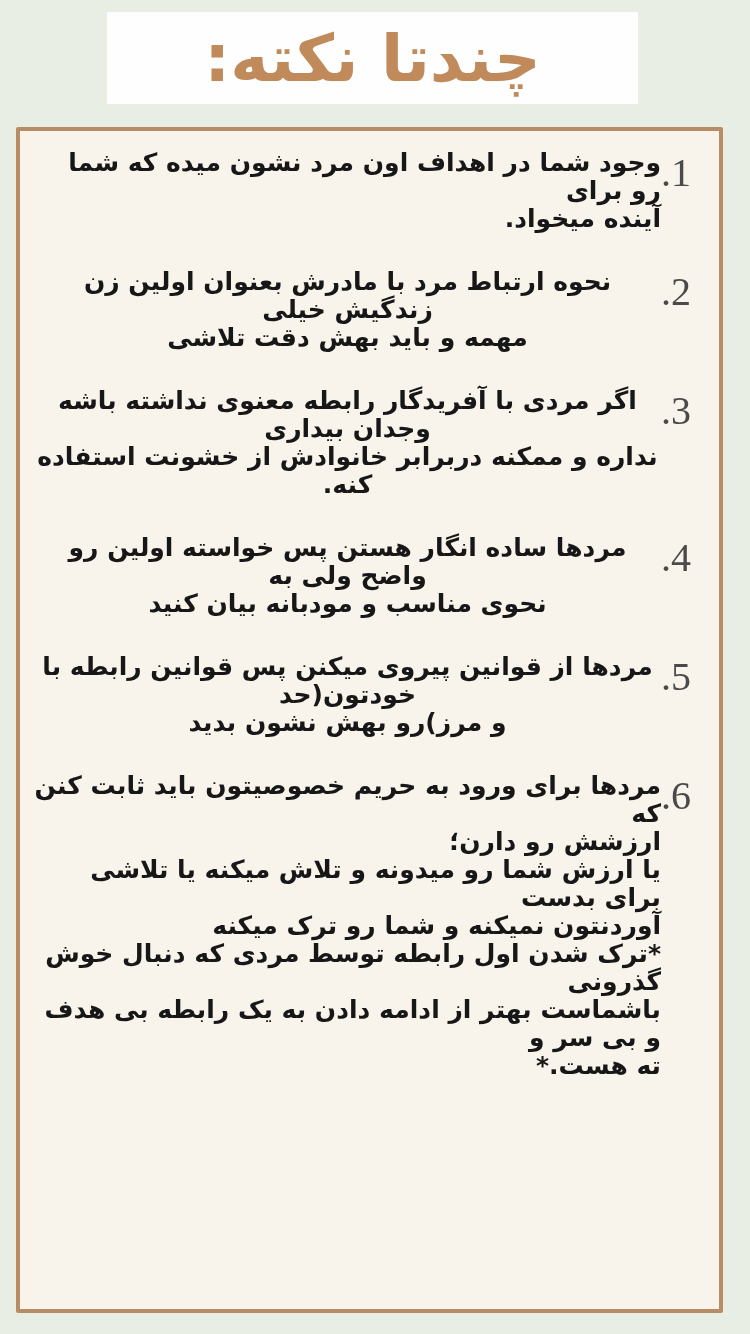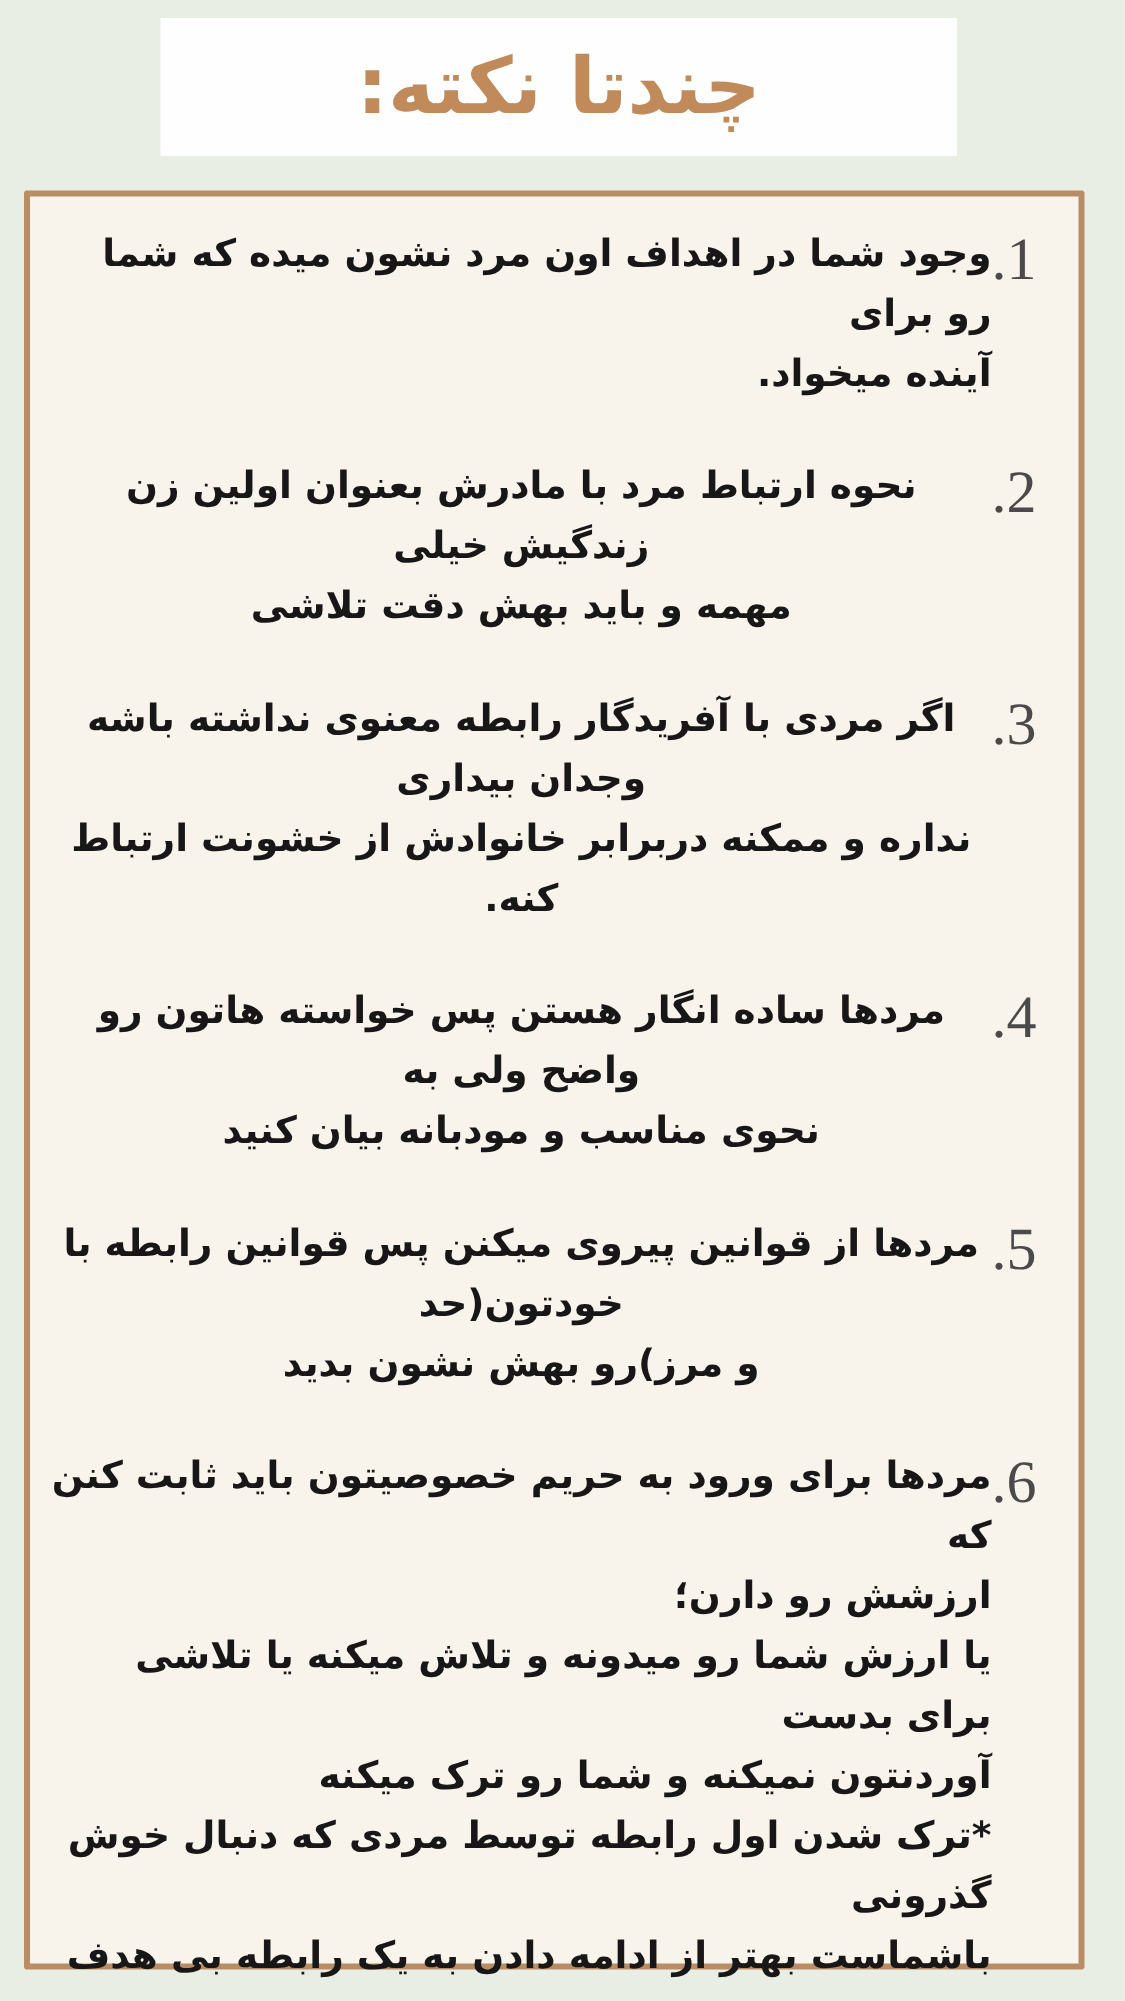"چندتا نکته:" .page-title { font-size: 52px -> 65px }
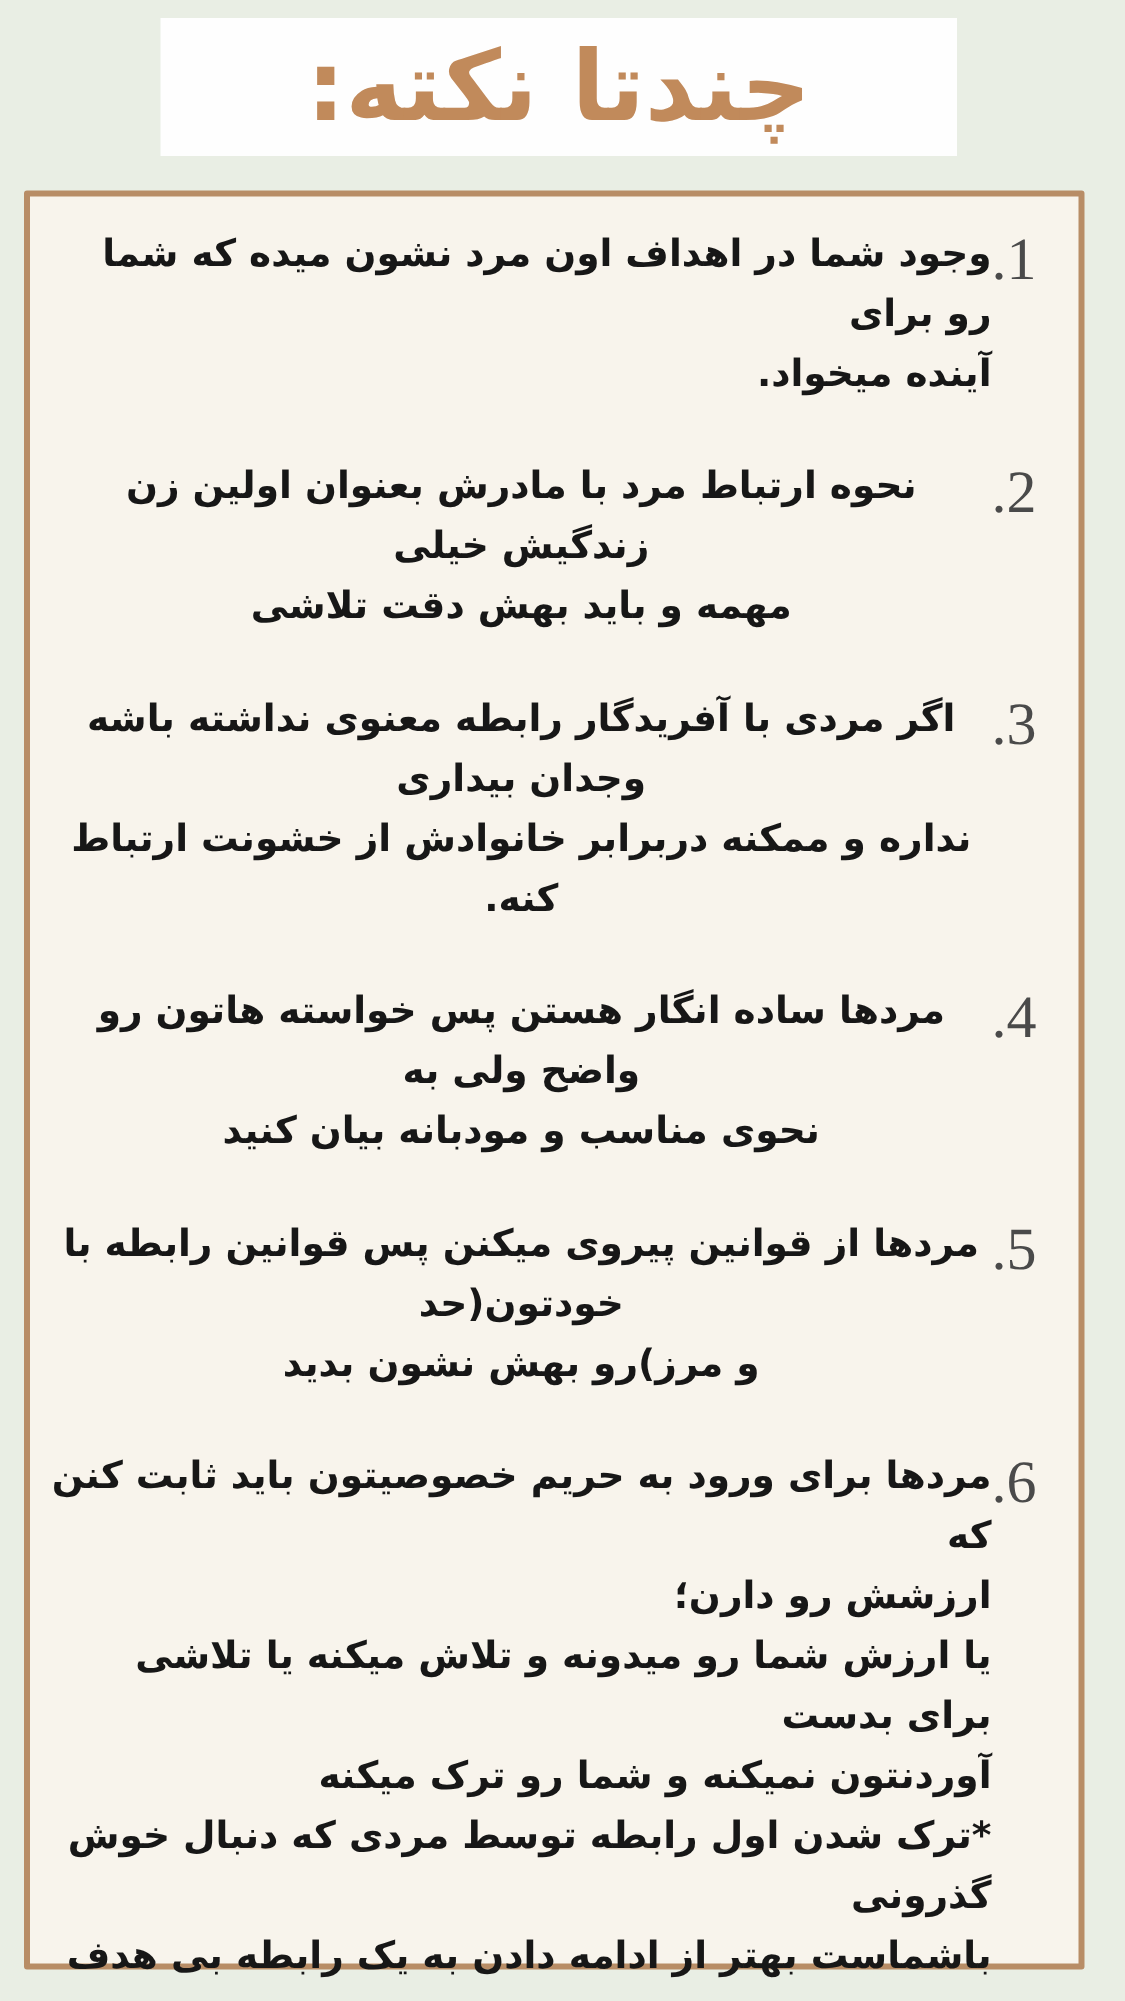"وجود شما در اهداف اون" .item-text { line-height: 40px -> 28px }
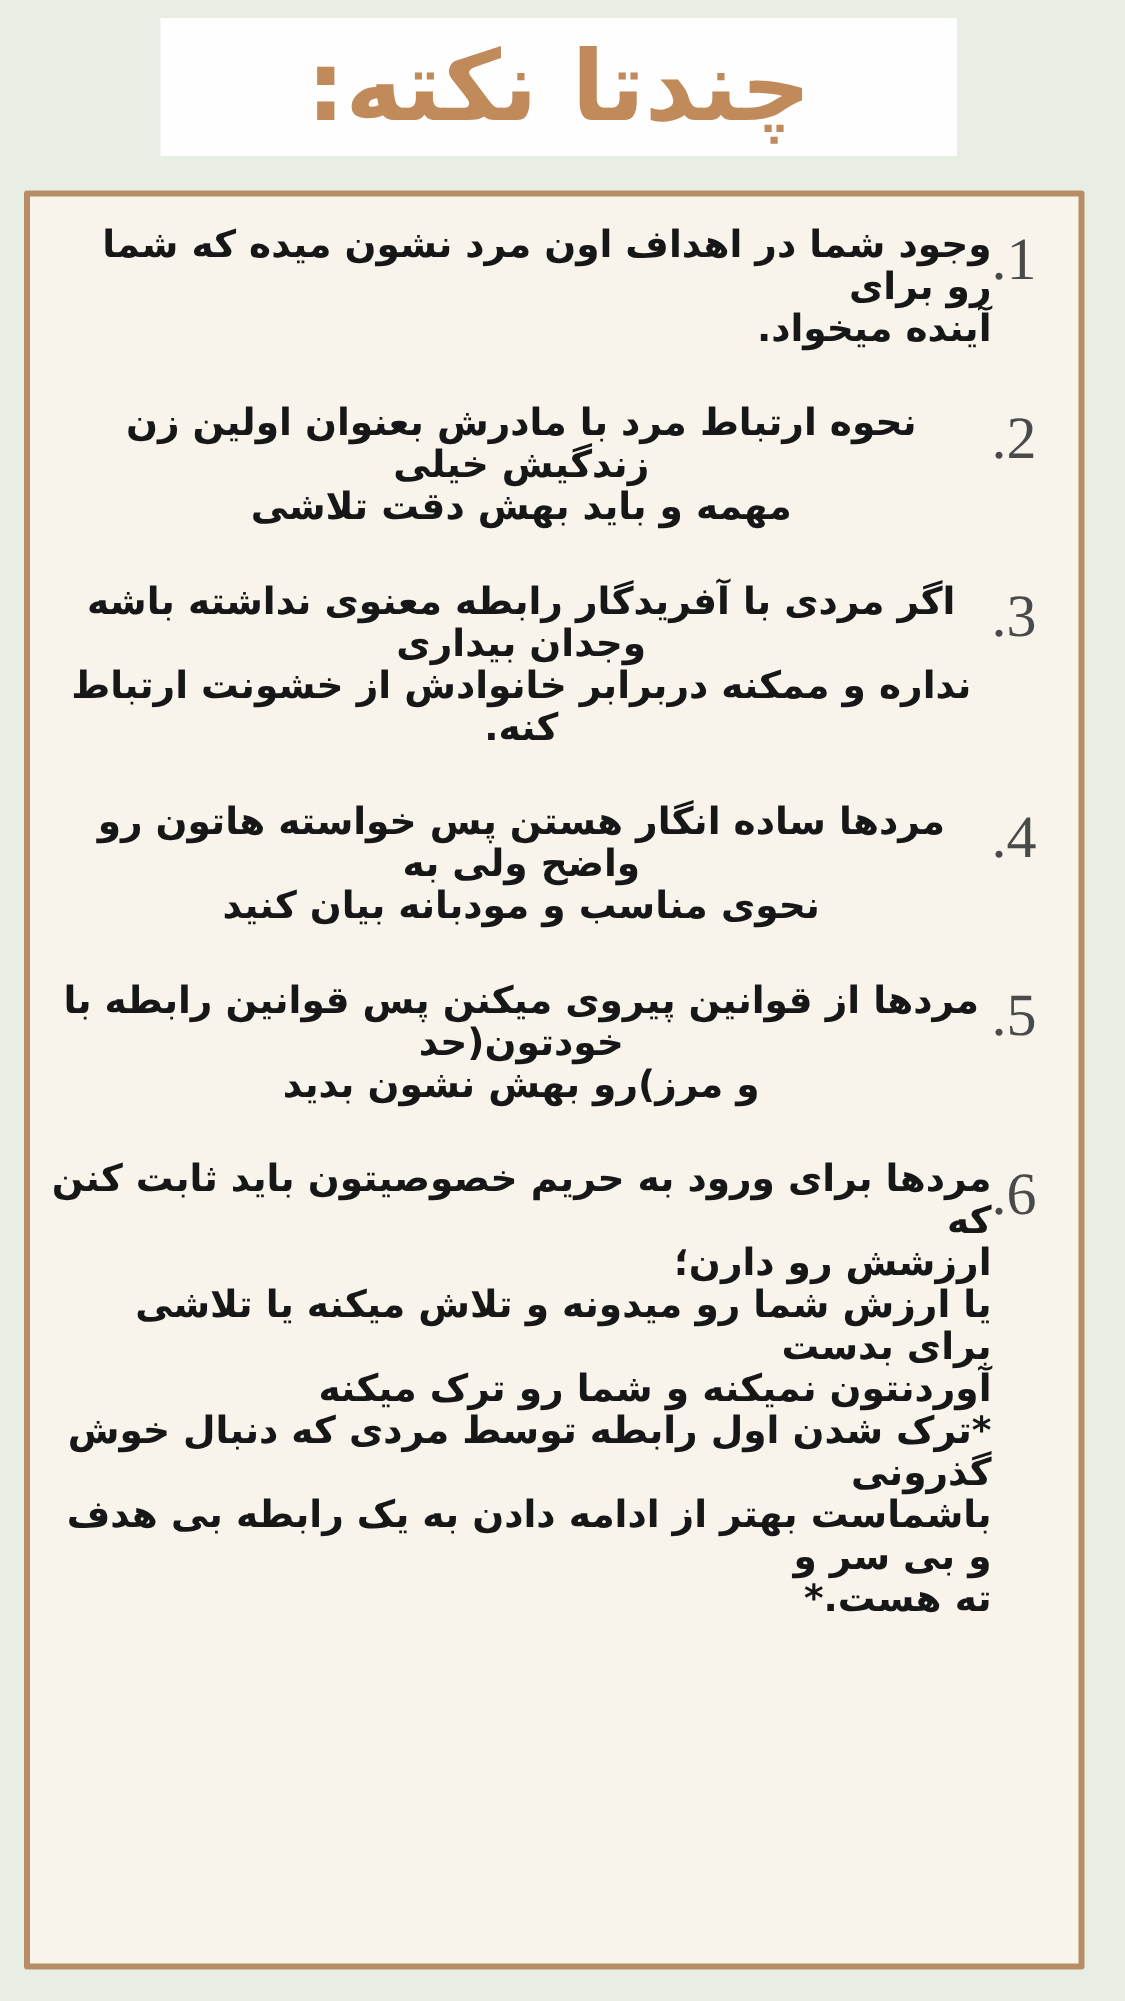"اگر مردی با آفریدگار رابطه" div.item-text { text: ارتباط -> استفاده }
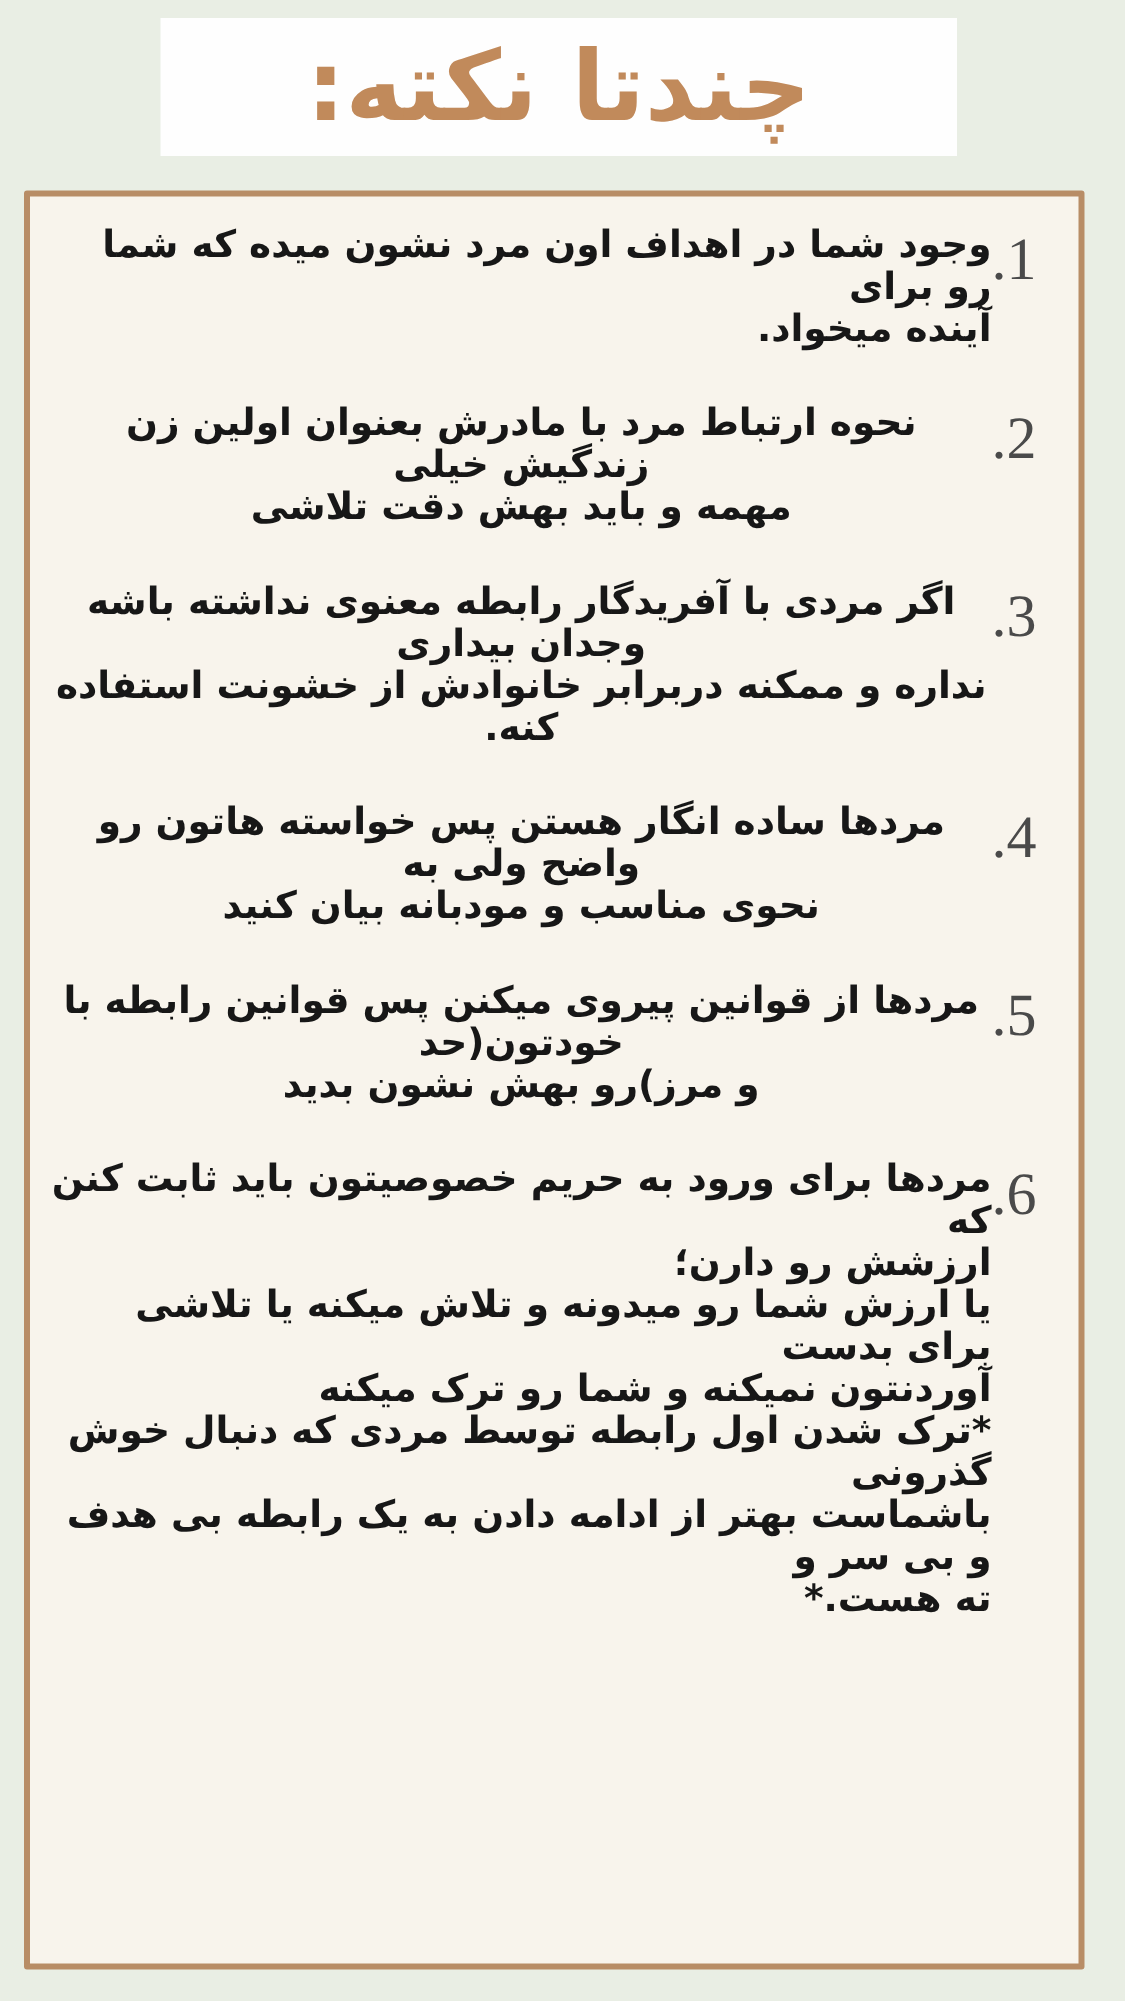"مردها ساده انگار هستن پس" div.item-text { text: هاتون -> اولین }
